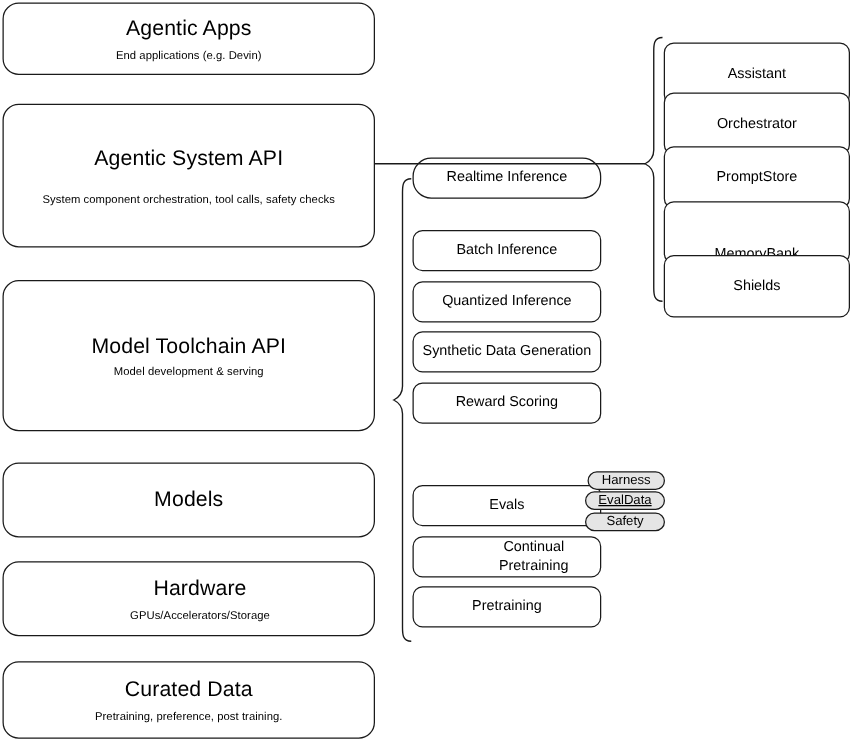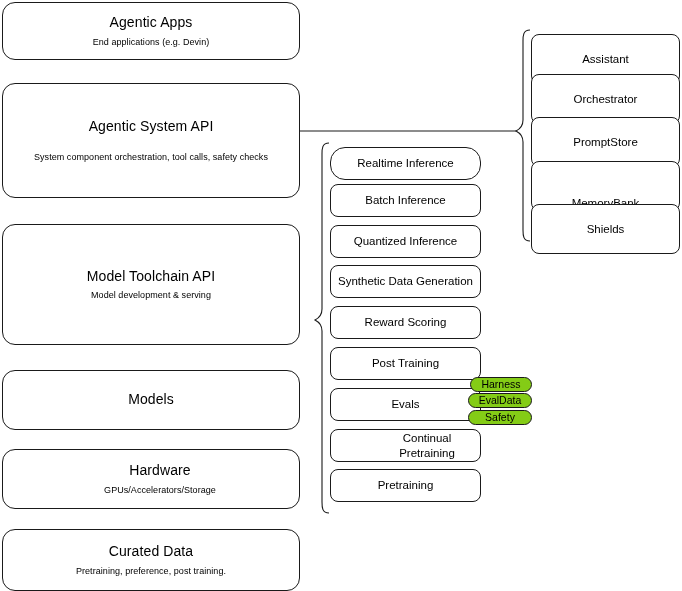"Agentic Apps" .layer .title { font-size: 14px -> 17px }
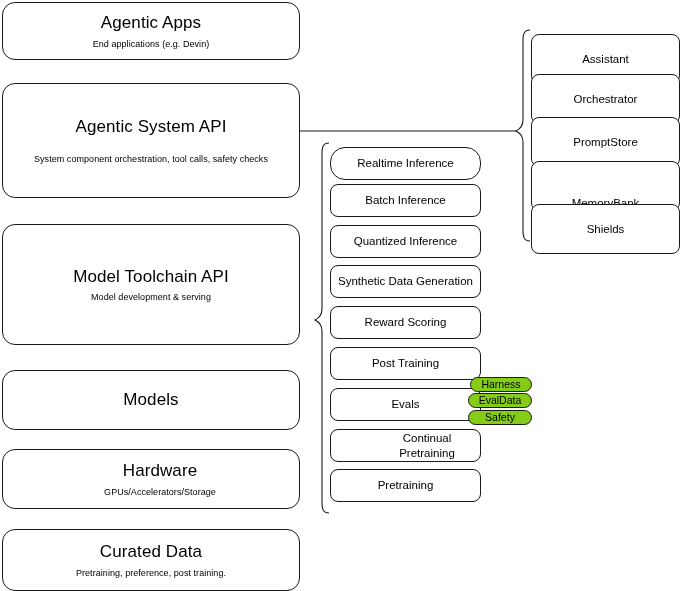"Realtime Inference" div.node { top: 147px -> 126px }
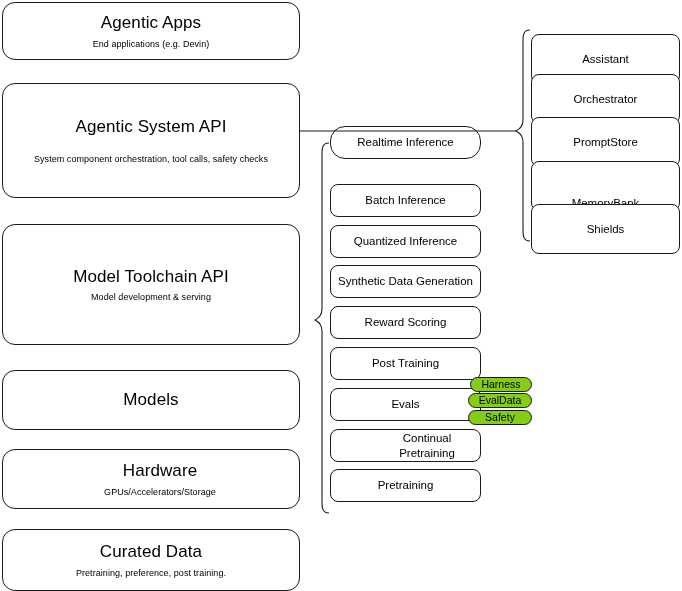"Post Training" div.node { html: <div> <span>Post Training</span> </div> -> none }
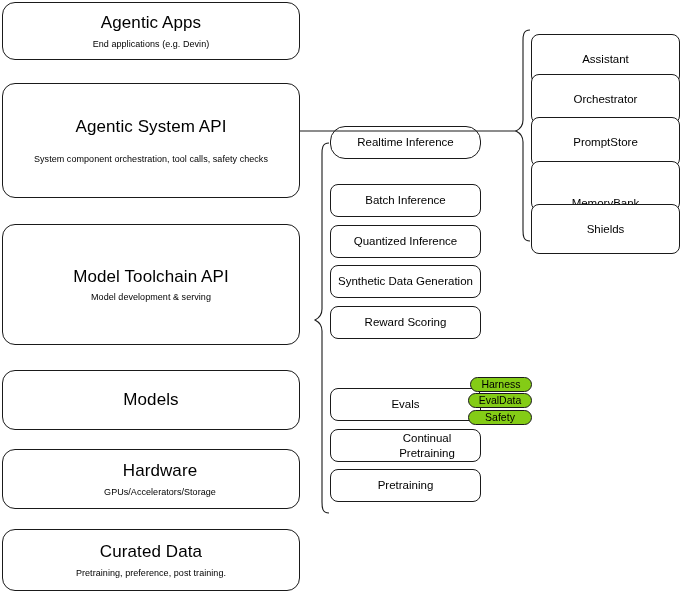"Harness" .pill { background: #84cc16 -> #e5e5e5 }
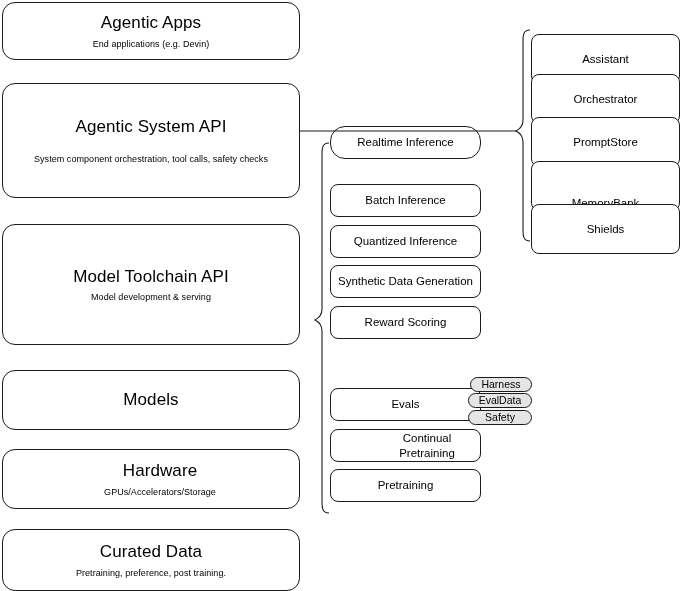"EvalData" div.pill { text-decoration: none -> underline }
